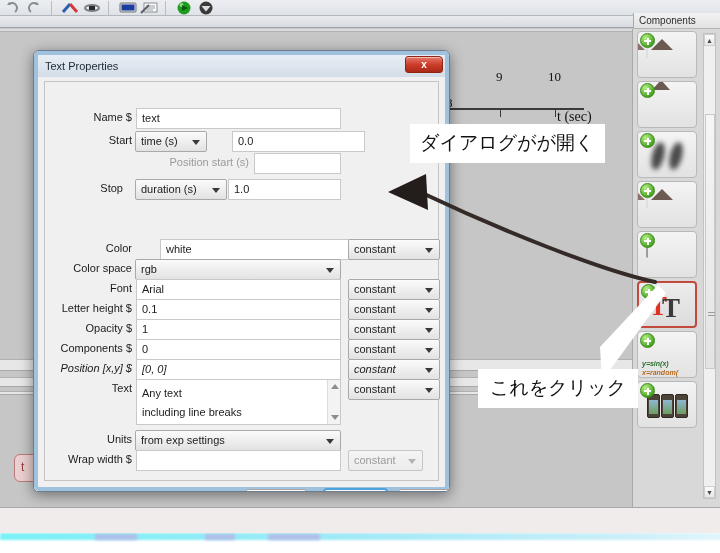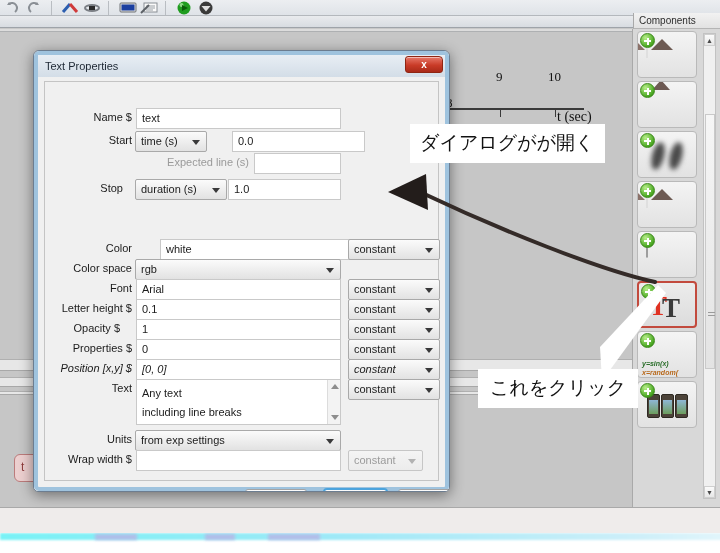"Expected line (s)" span.lbl { text: Expected line -> Position start }
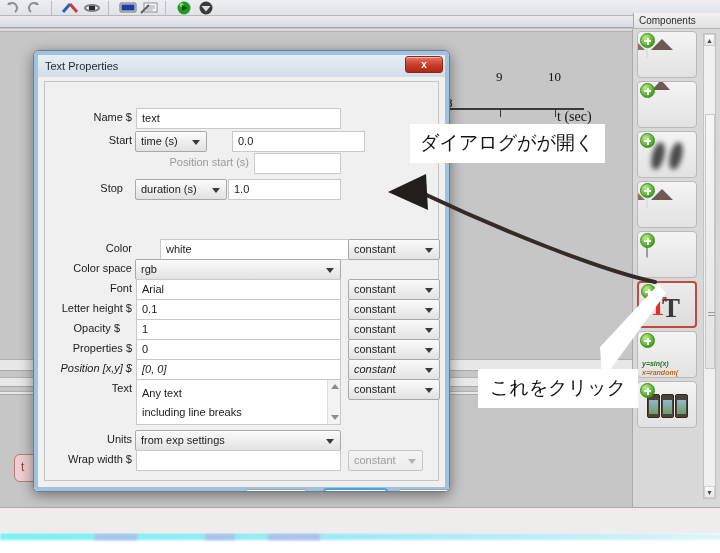"Opacity $" span.lbl { right: 318px -> 306px }
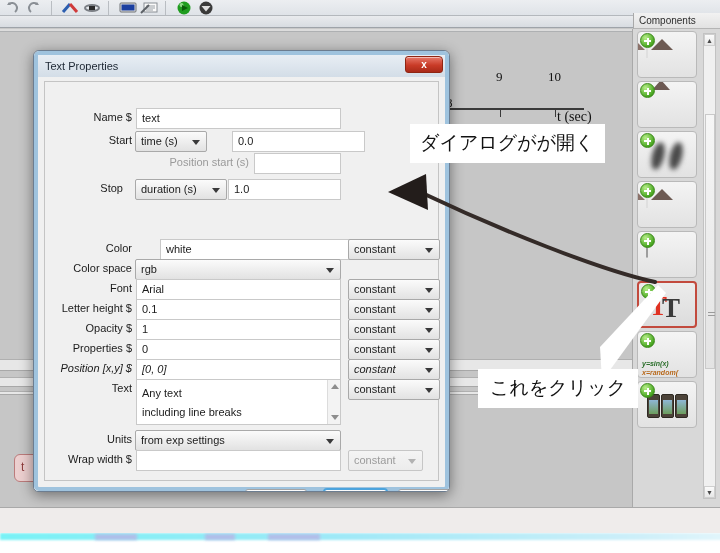"Properties $" span.lbl { text: Properties -> Components }
